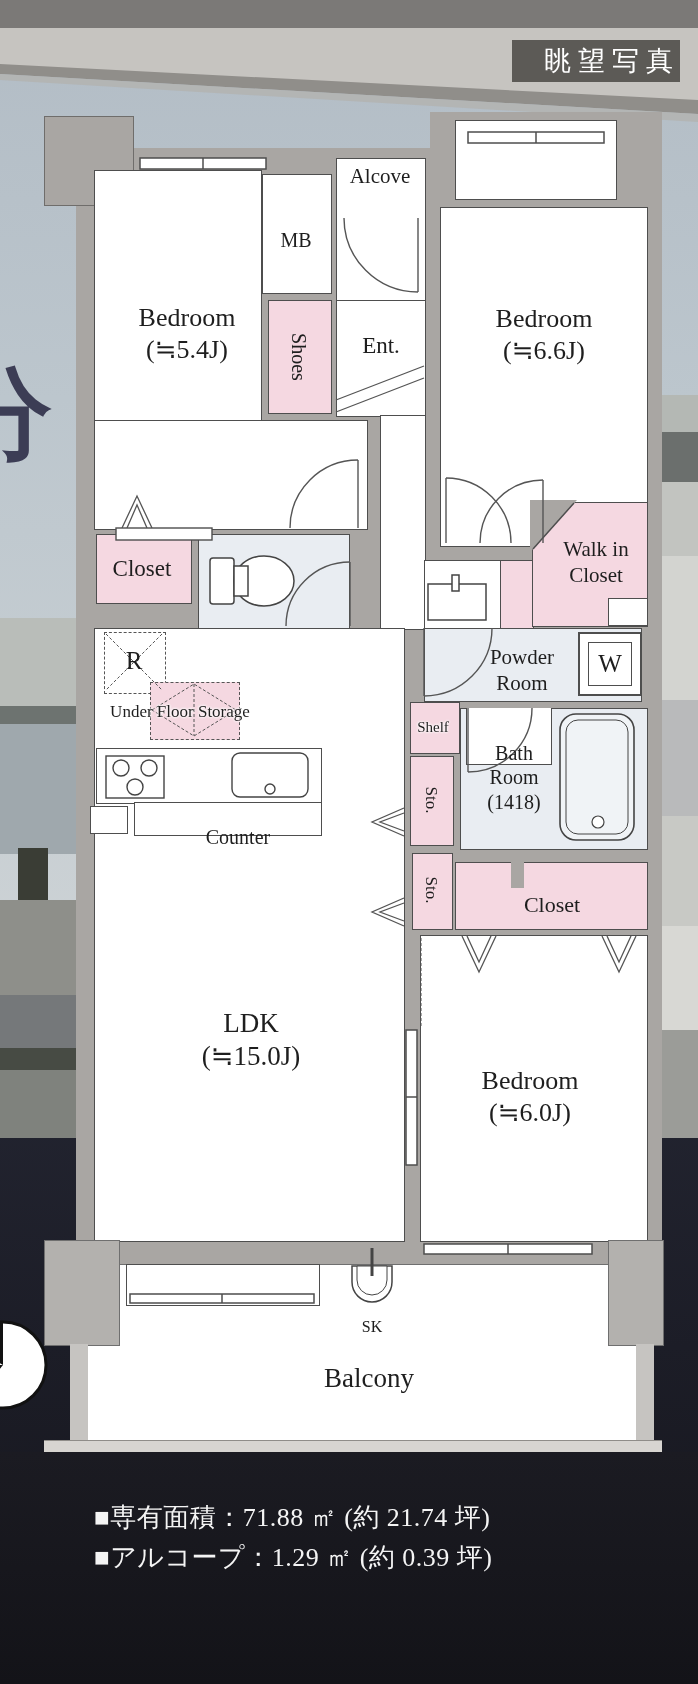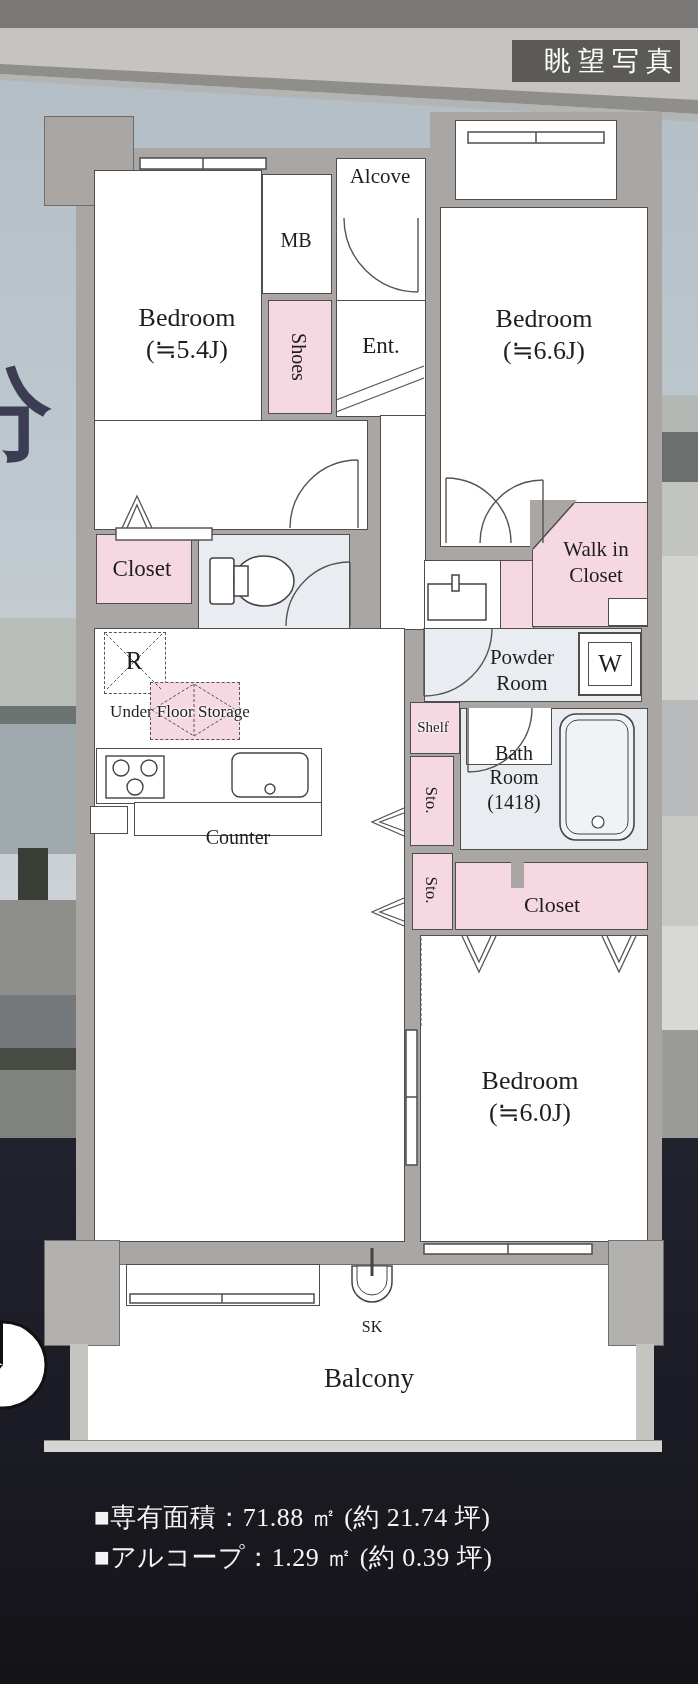"LDK" div.lb { html: none -> <div> <div>LDK</div> <div>(≒15.0J)</div> </div> }
